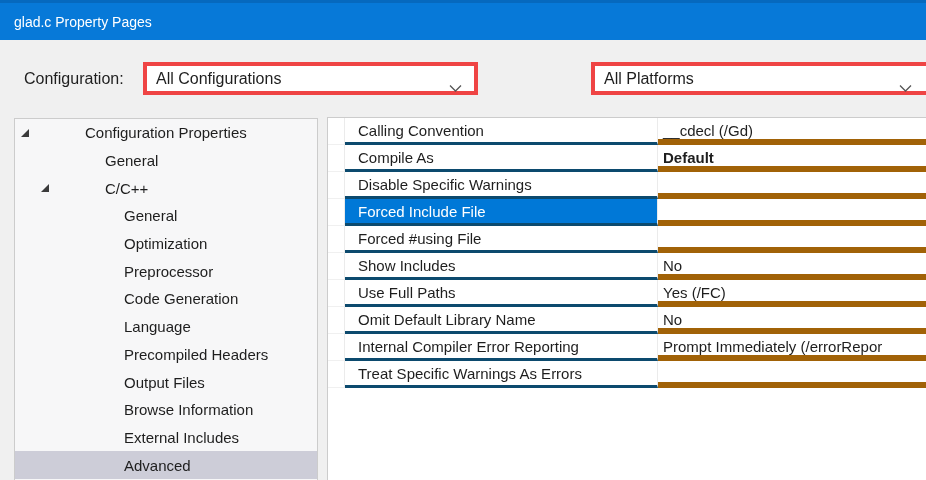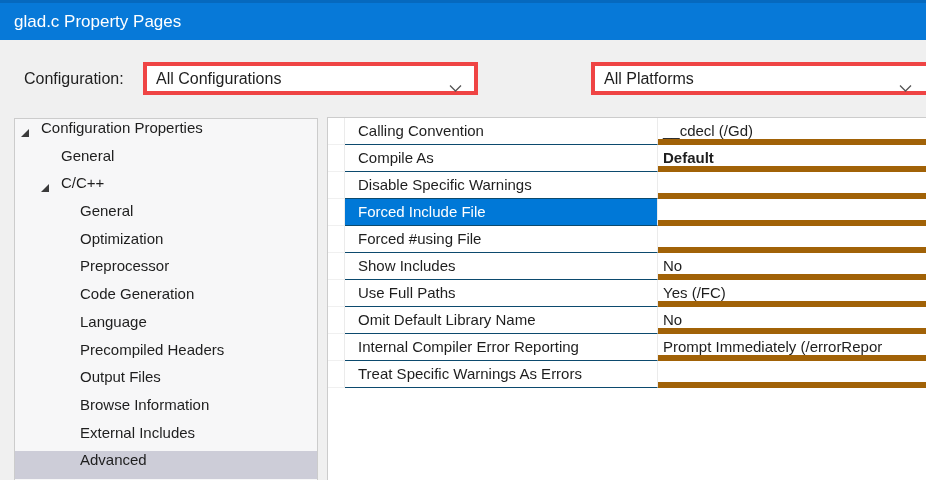"glad.c Property Pages" .titlebar .title { font-size: 17px -> 14px }
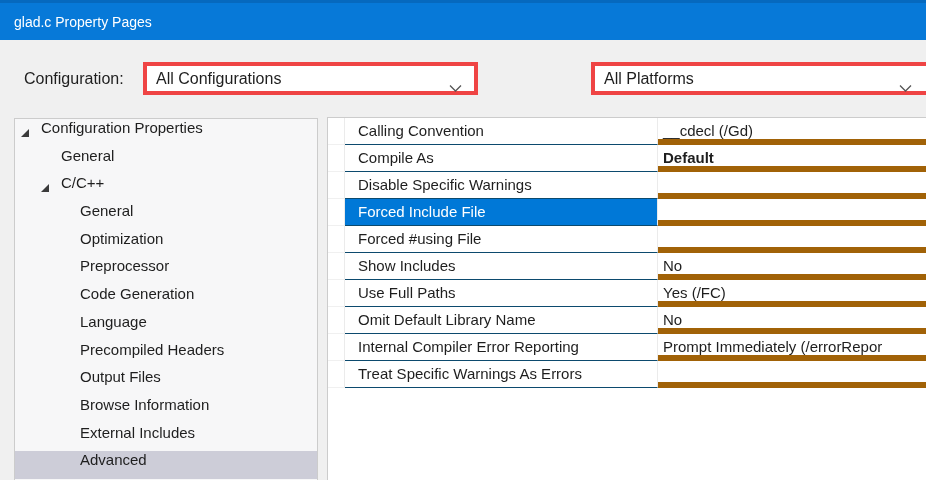"Configuration Properties" .tree-row { align-items: none -> center; gap: none -> 44px }
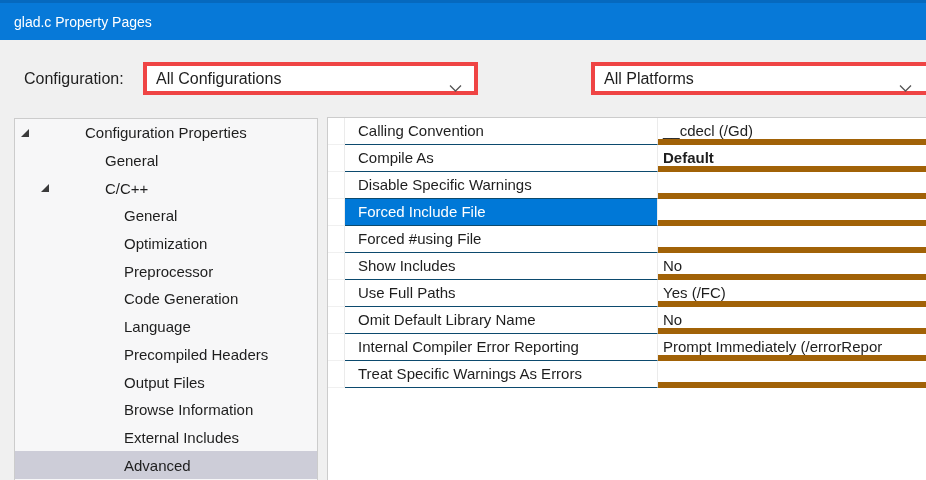"Calling Convention" .cell-name { border-bottom: 1px solid #0c4a6e -> 3px solid #0c4a6e }
